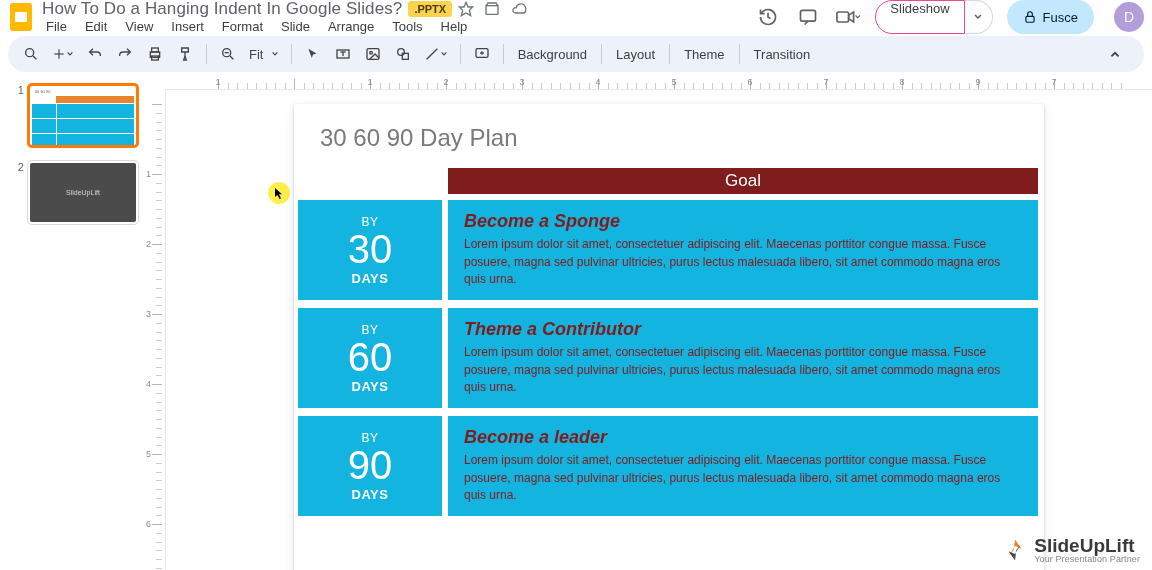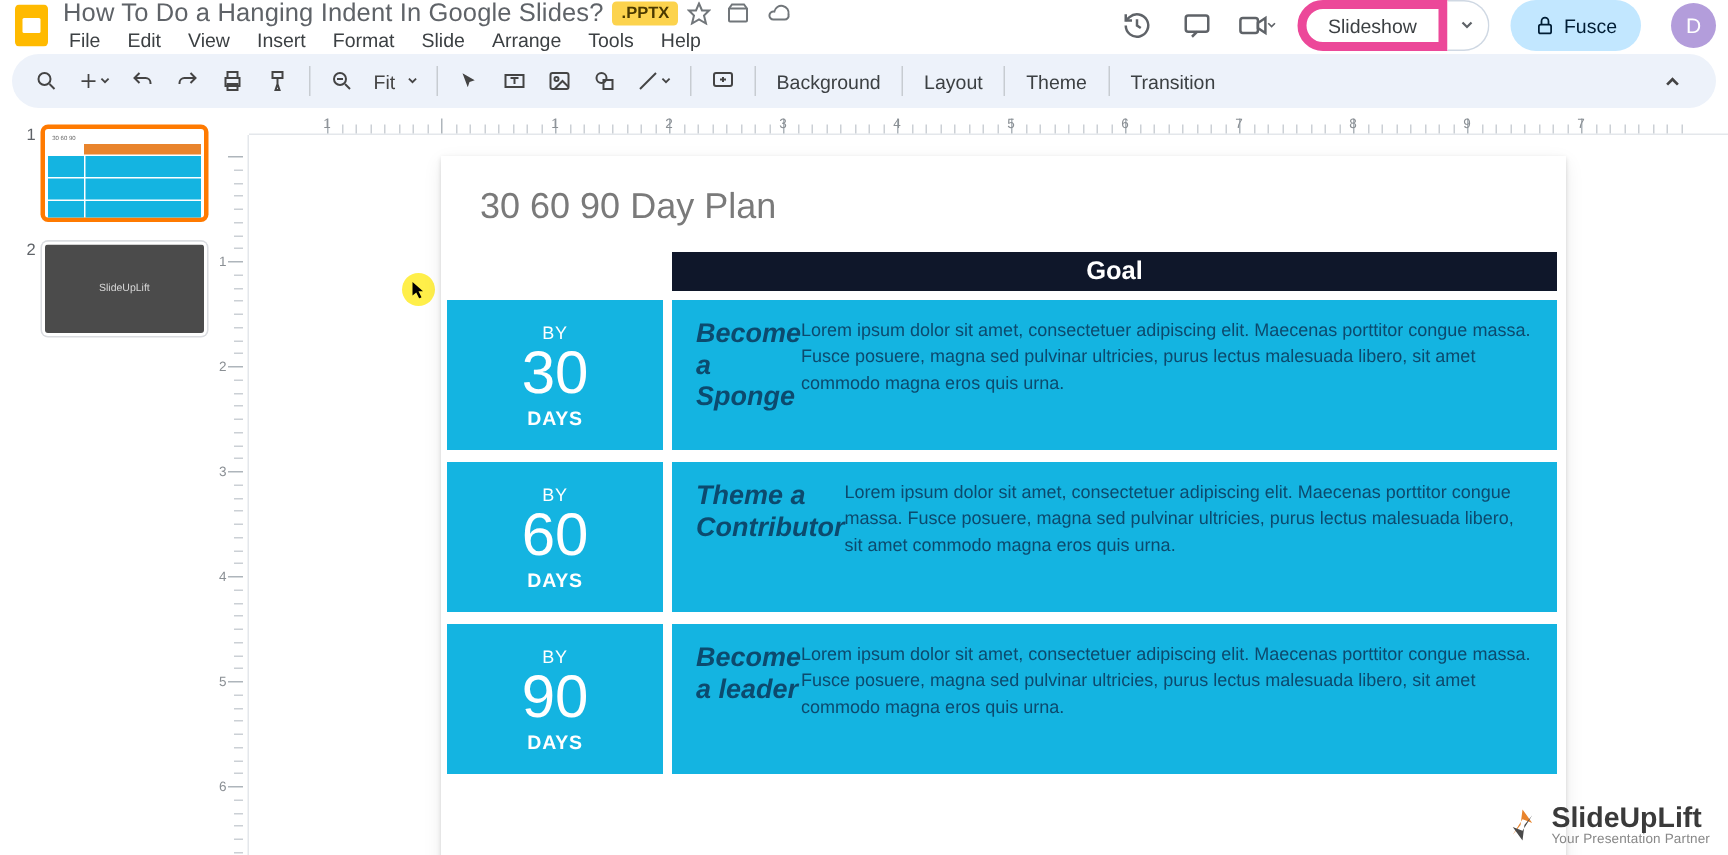"Slideshow" .btn-slideshow { align-items: center -> none; border: 6px solid #ec4899 -> 1px solid #ec4899 }
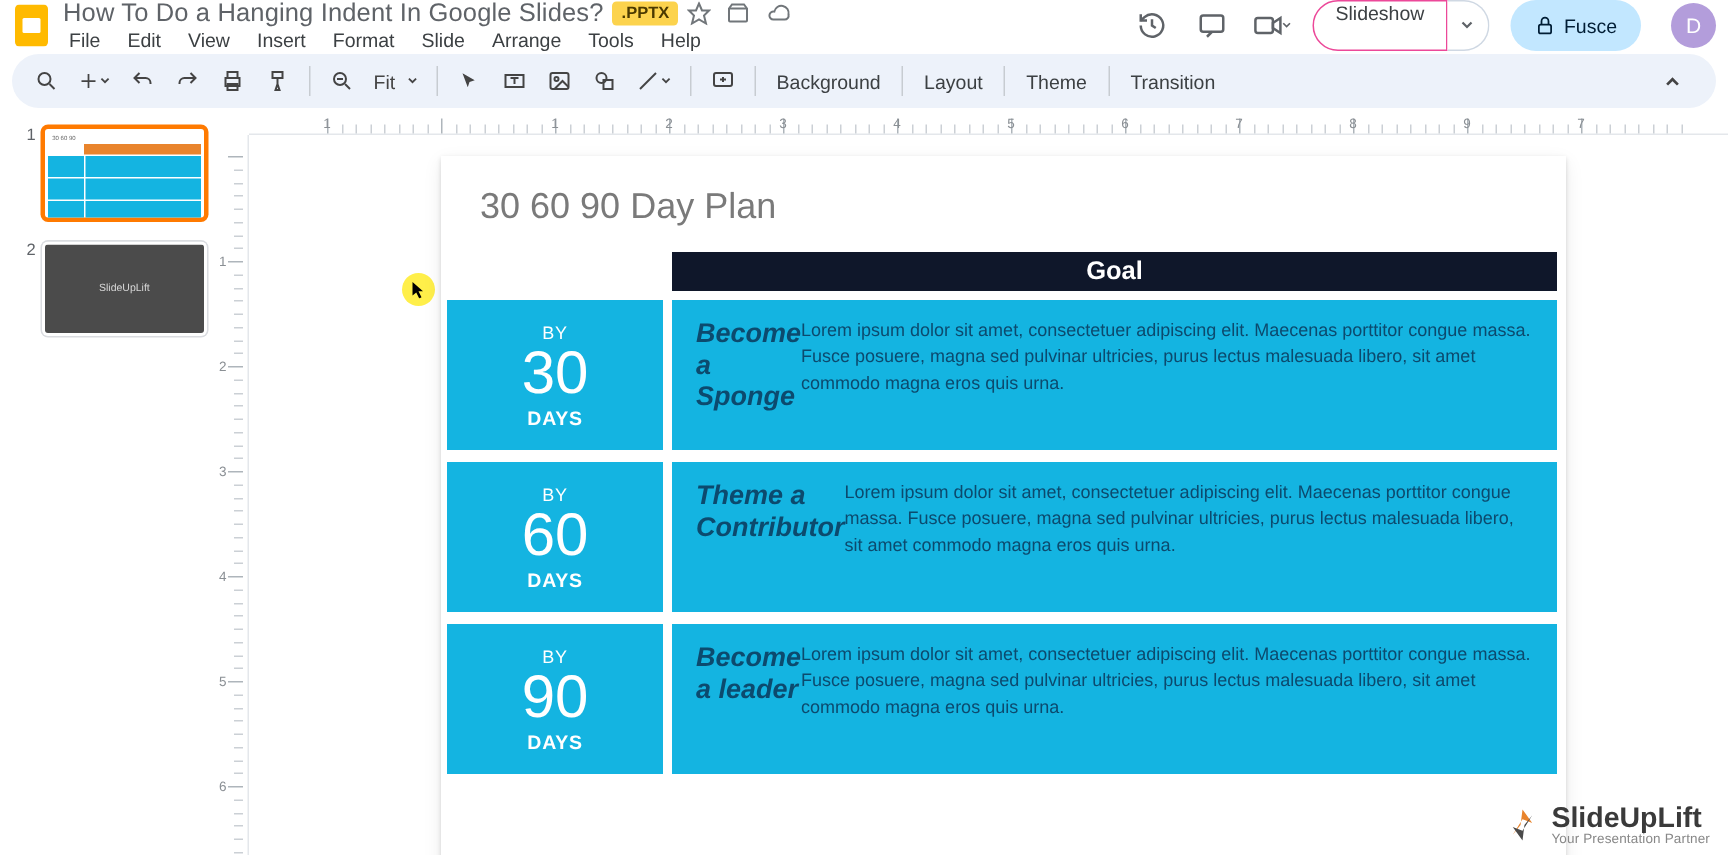"Goal" .goal-bar { background: #0f172a -> #7f1d1d; font-weight: 700 -> 400 }
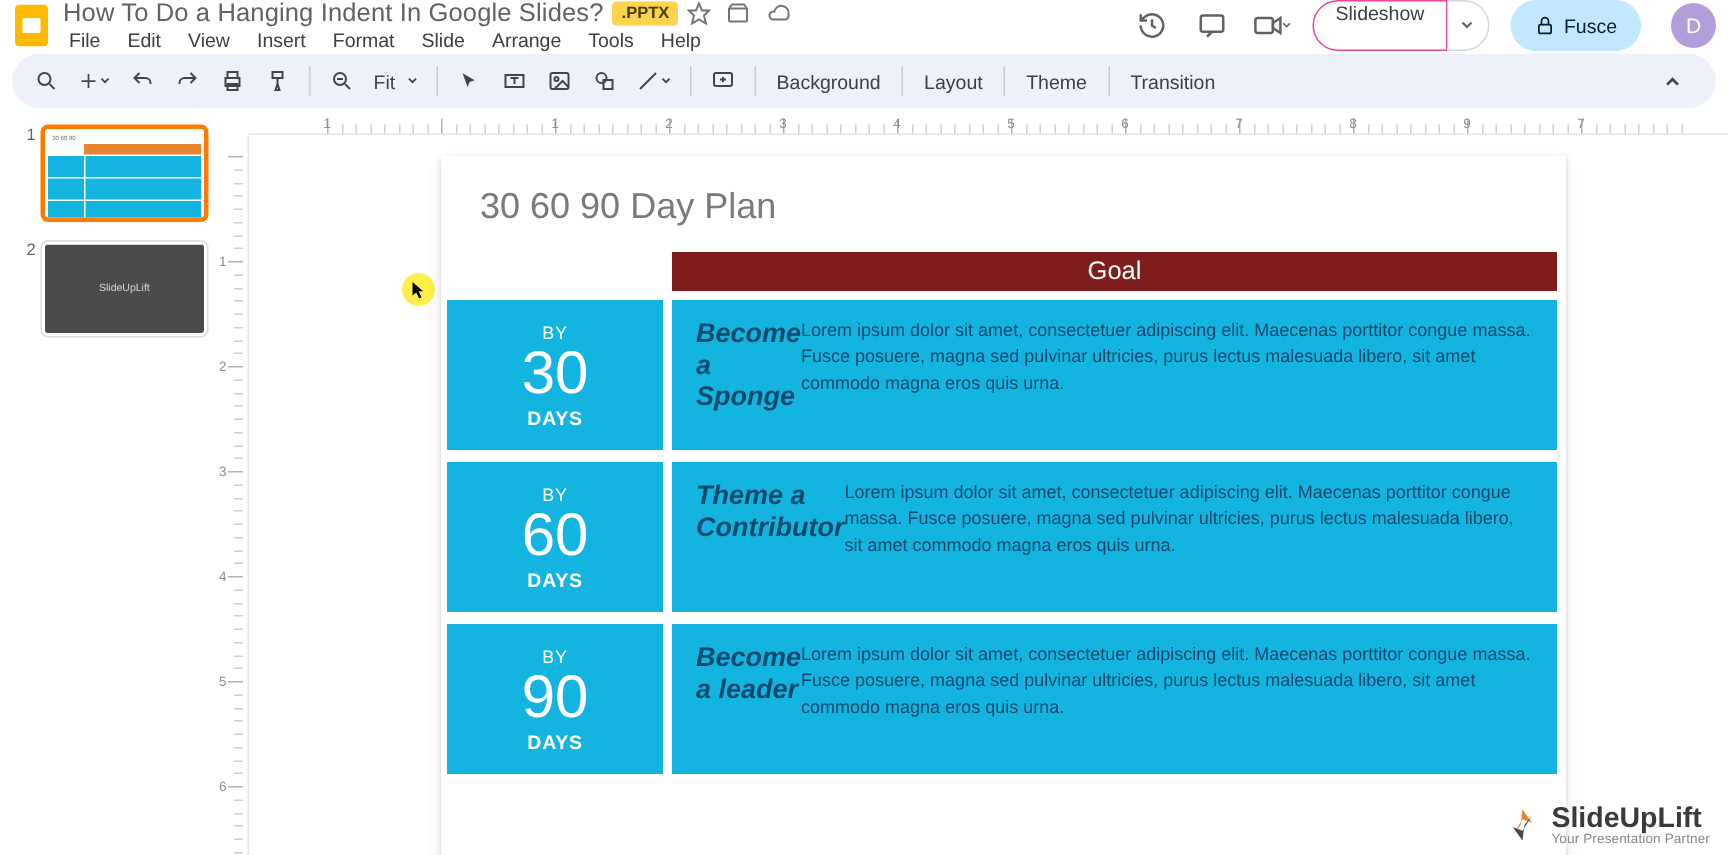"Become a Sponge" .body-box { color: #0c4a6e -> #7f1d1d; flex-direction: row -> column }
